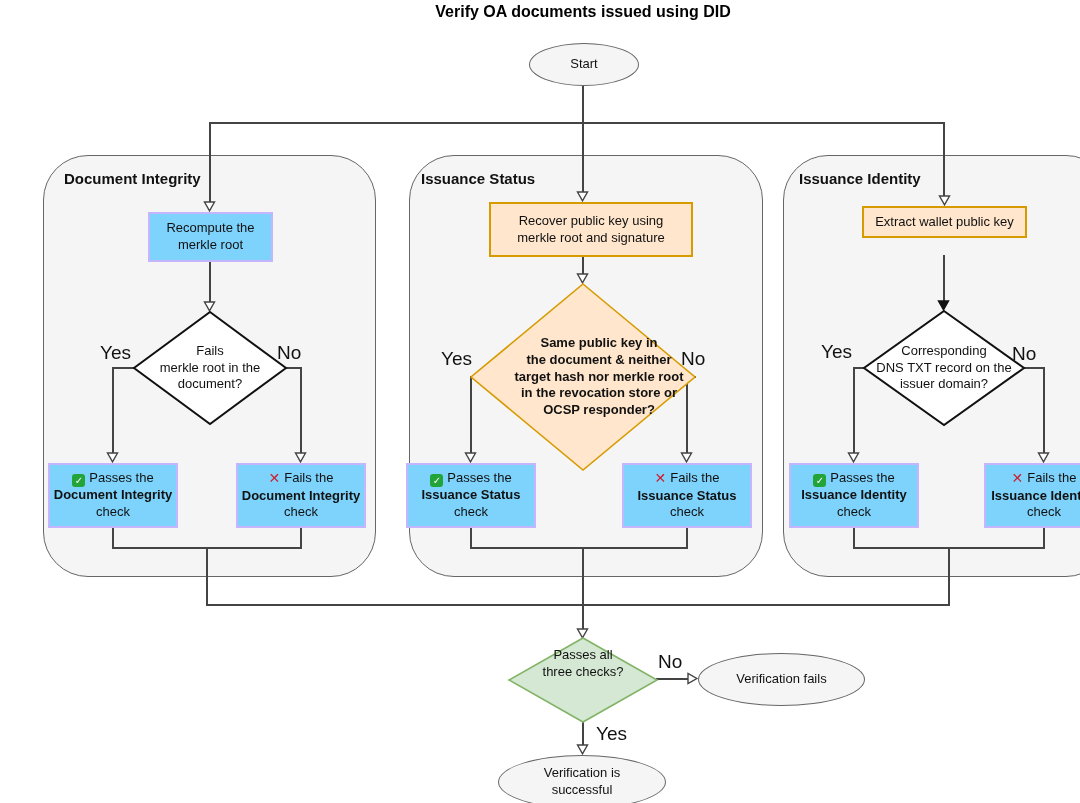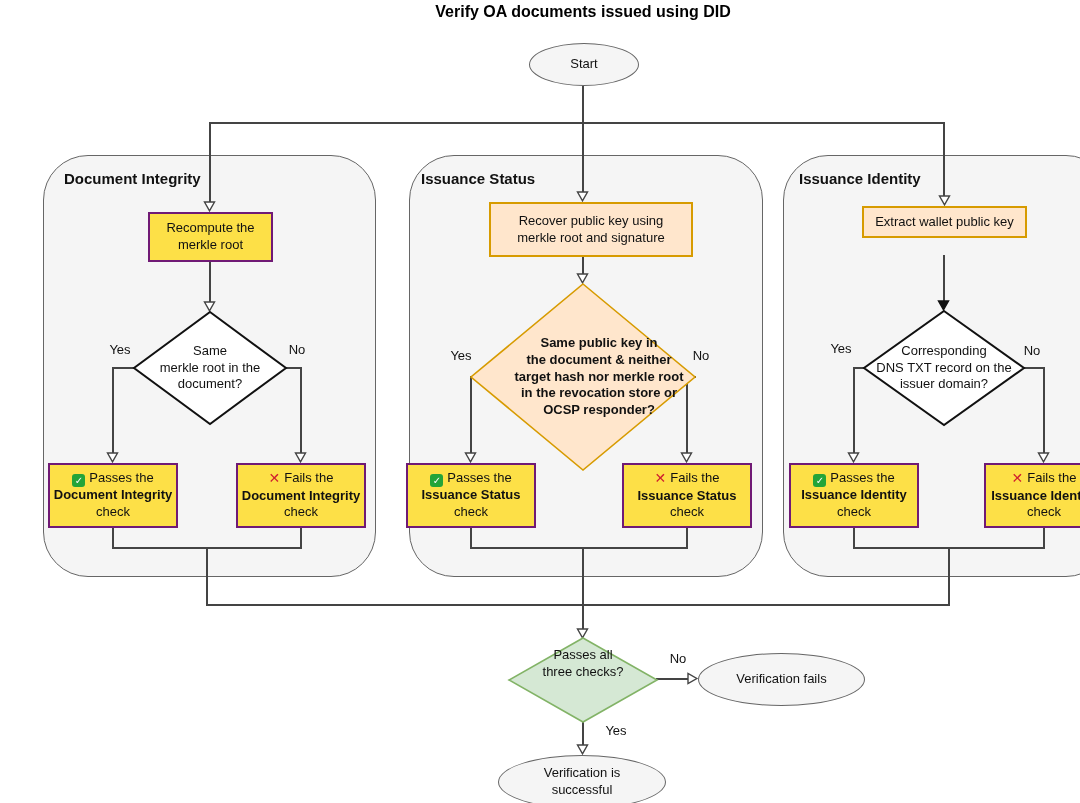"Recompute the" .rect { background: #fde047 -> #7dd3fc; border: 2px solid #701a75 -> 2px solid #c4b5fd }
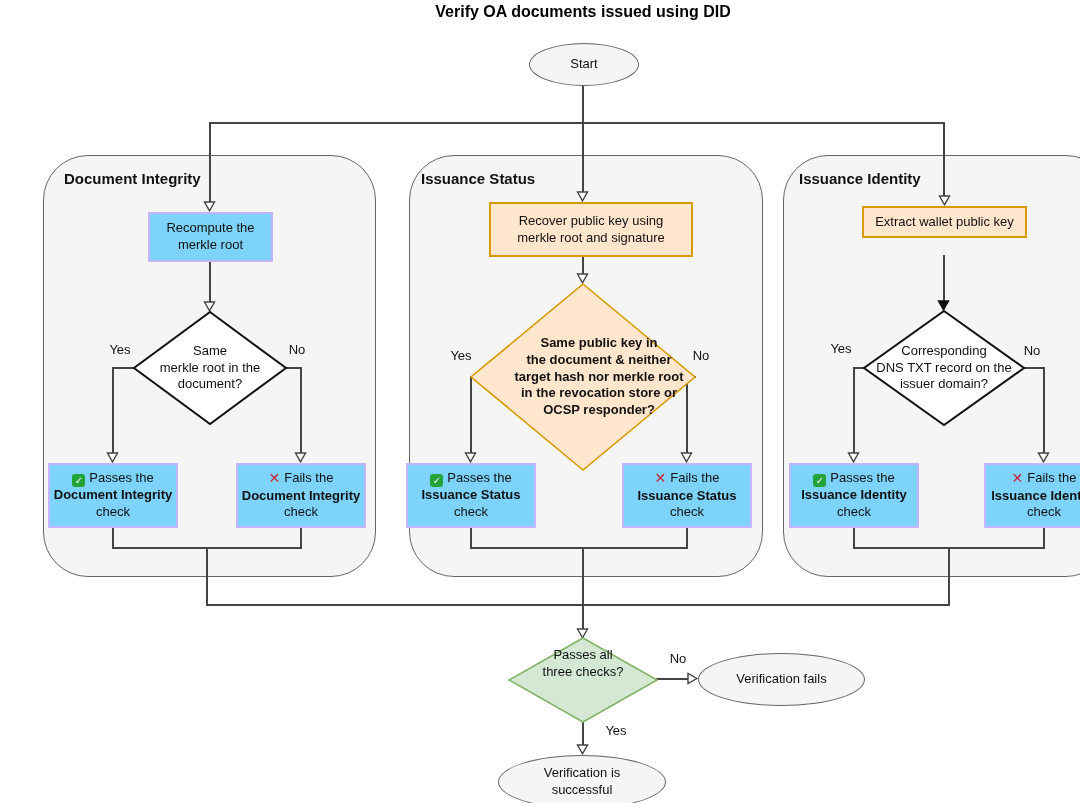"Yes" .lbl { font-size: 13px -> 19px; text-align: center -> left }
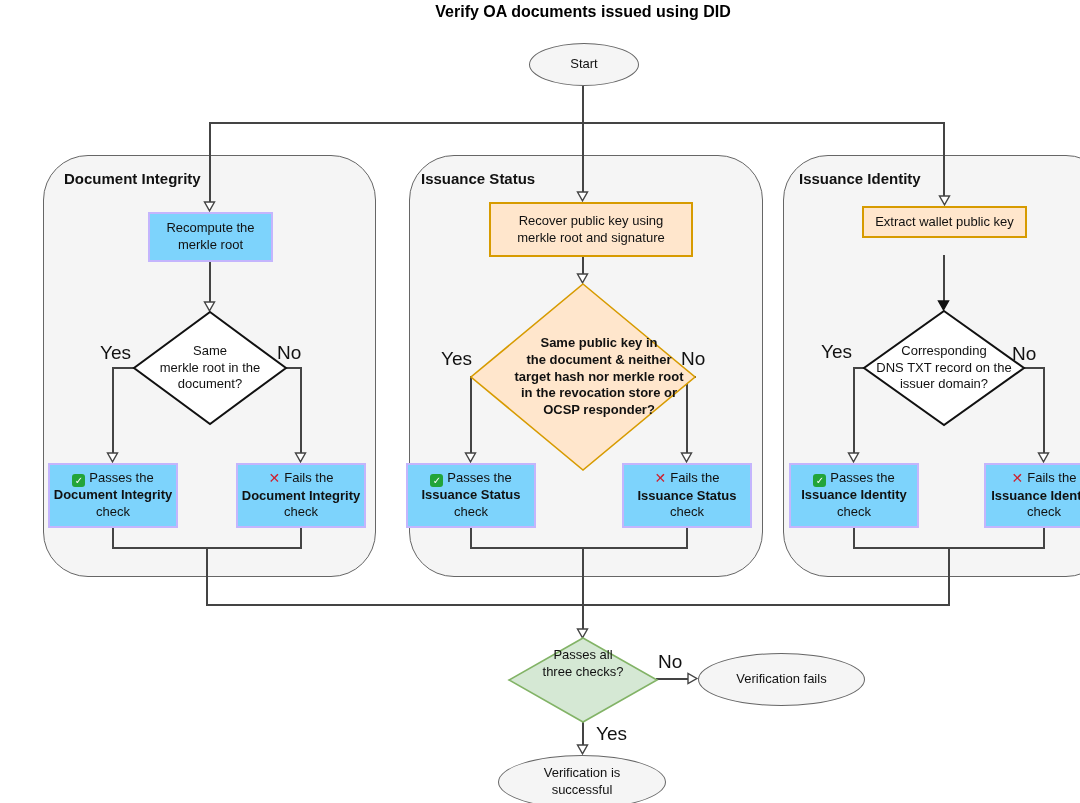"Same" div.abs { text: Same -> Fails }
